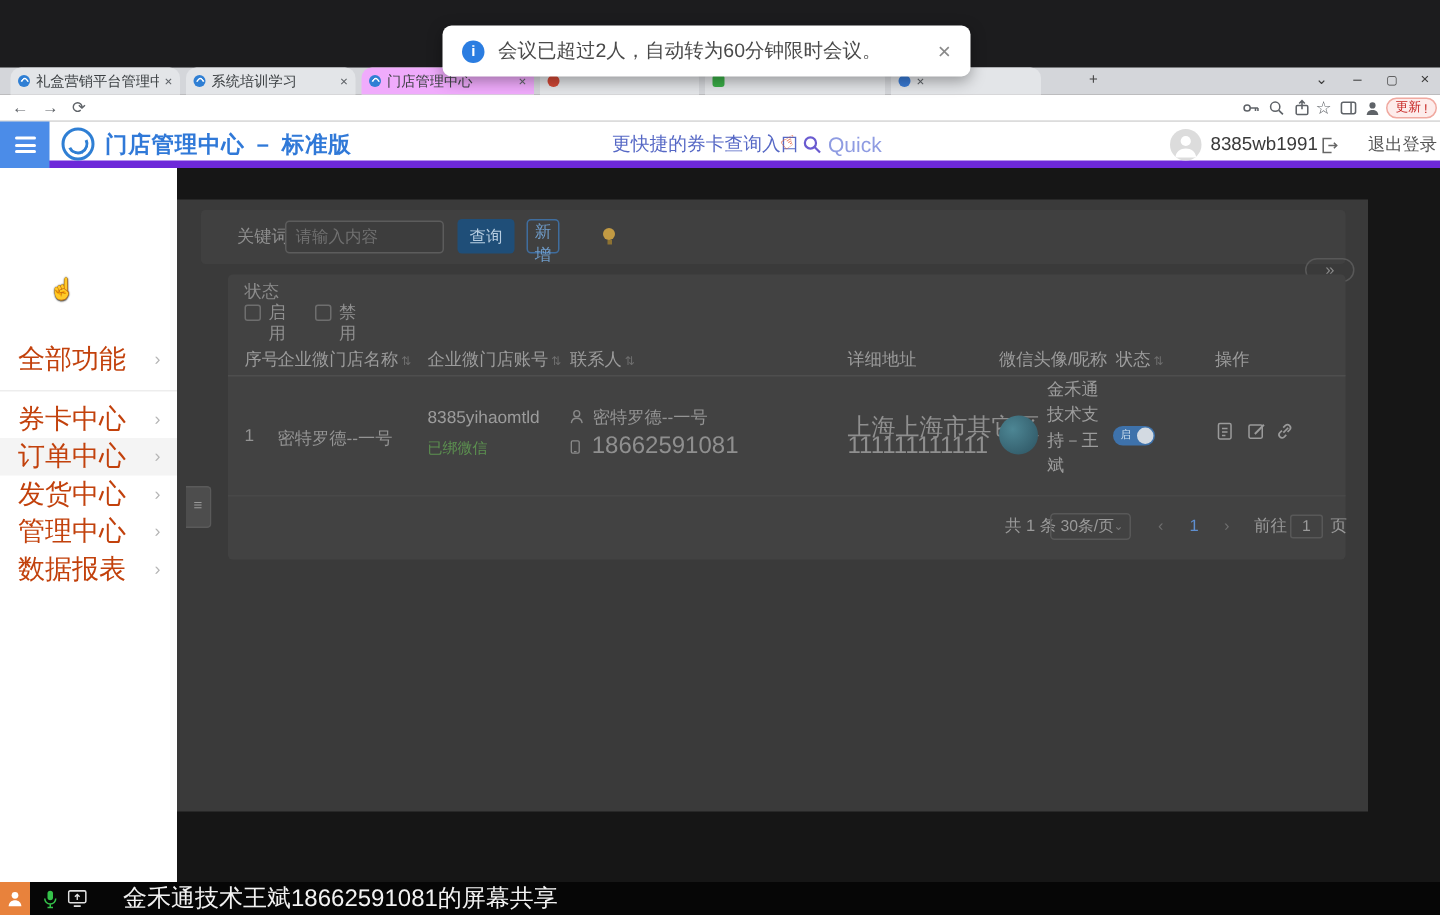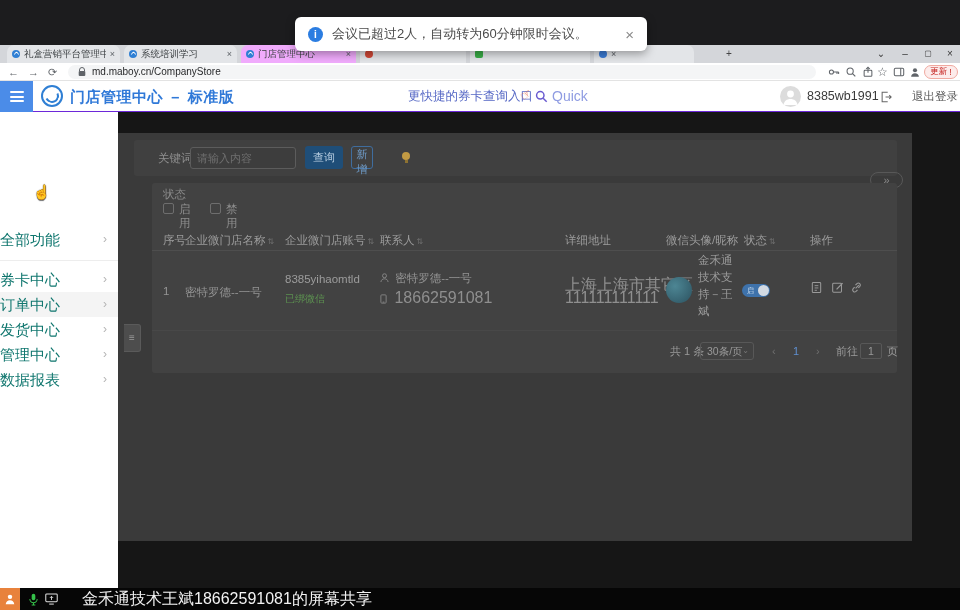"md.maboy.cn/CompanyStore" div.urlpill { html: <div> <svg> <path></path> <rect></rect> </svg> <span>md.maboy.cn/CompanyStore</span> </div> -> none }
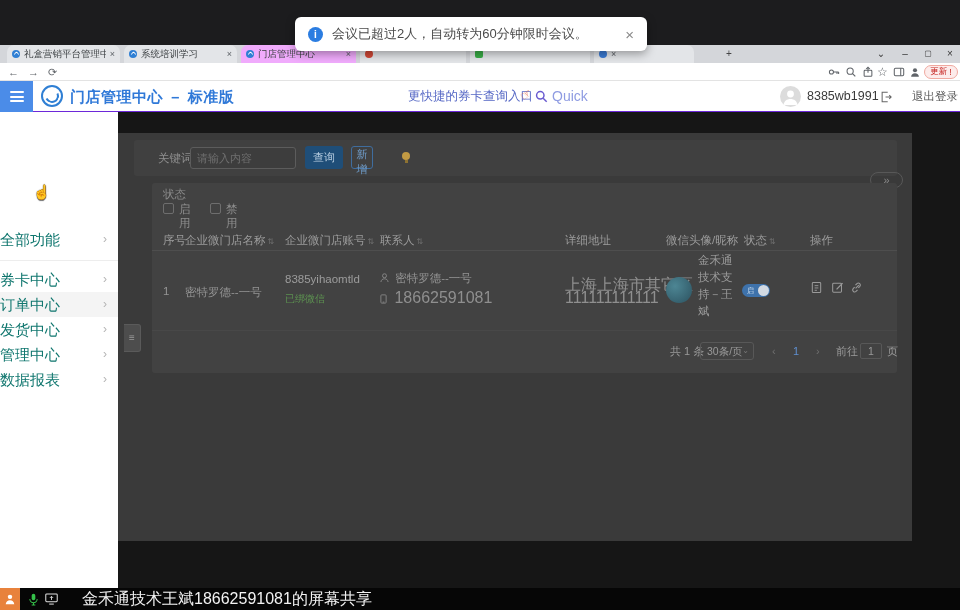"门店管理中心 － 标准版" .appheader { border-bottom: 1px solid #6d28d9 -> 5px solid #6d28d9 }
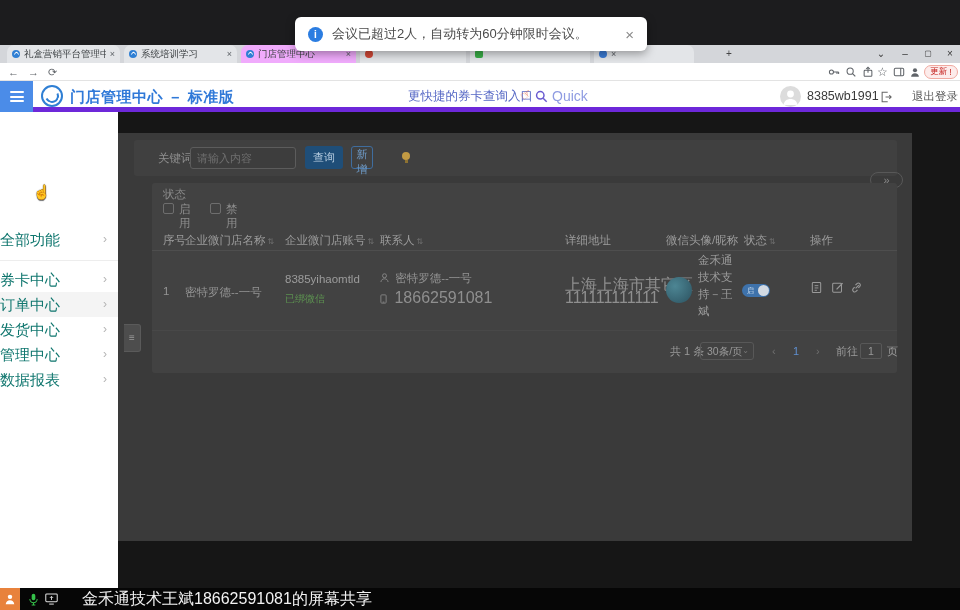"全部功能" .snav .lbl { color: #0f766e -> #c2410c; font-size: 15px -> 18px; margin-left: none -> 12px }
